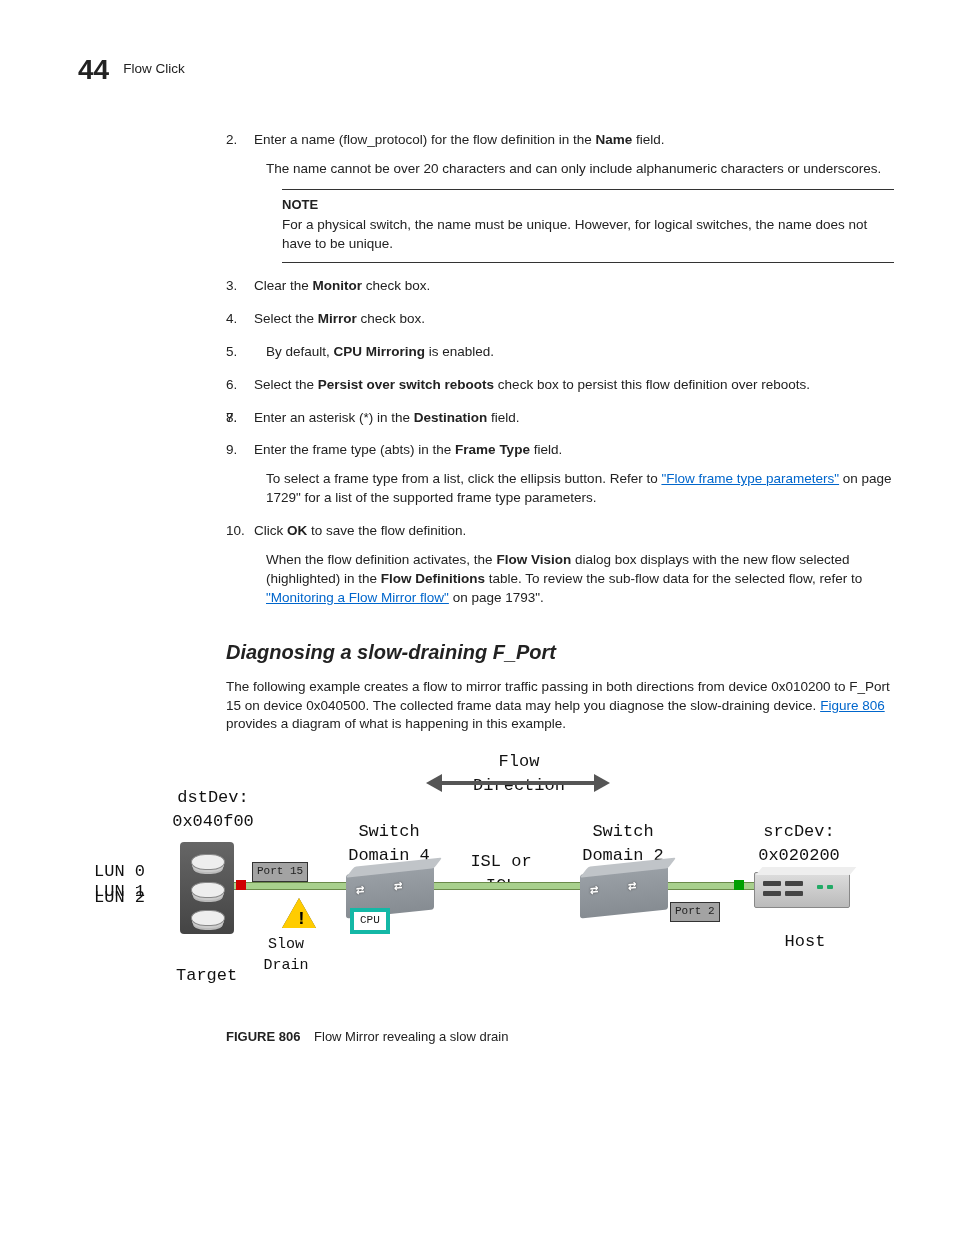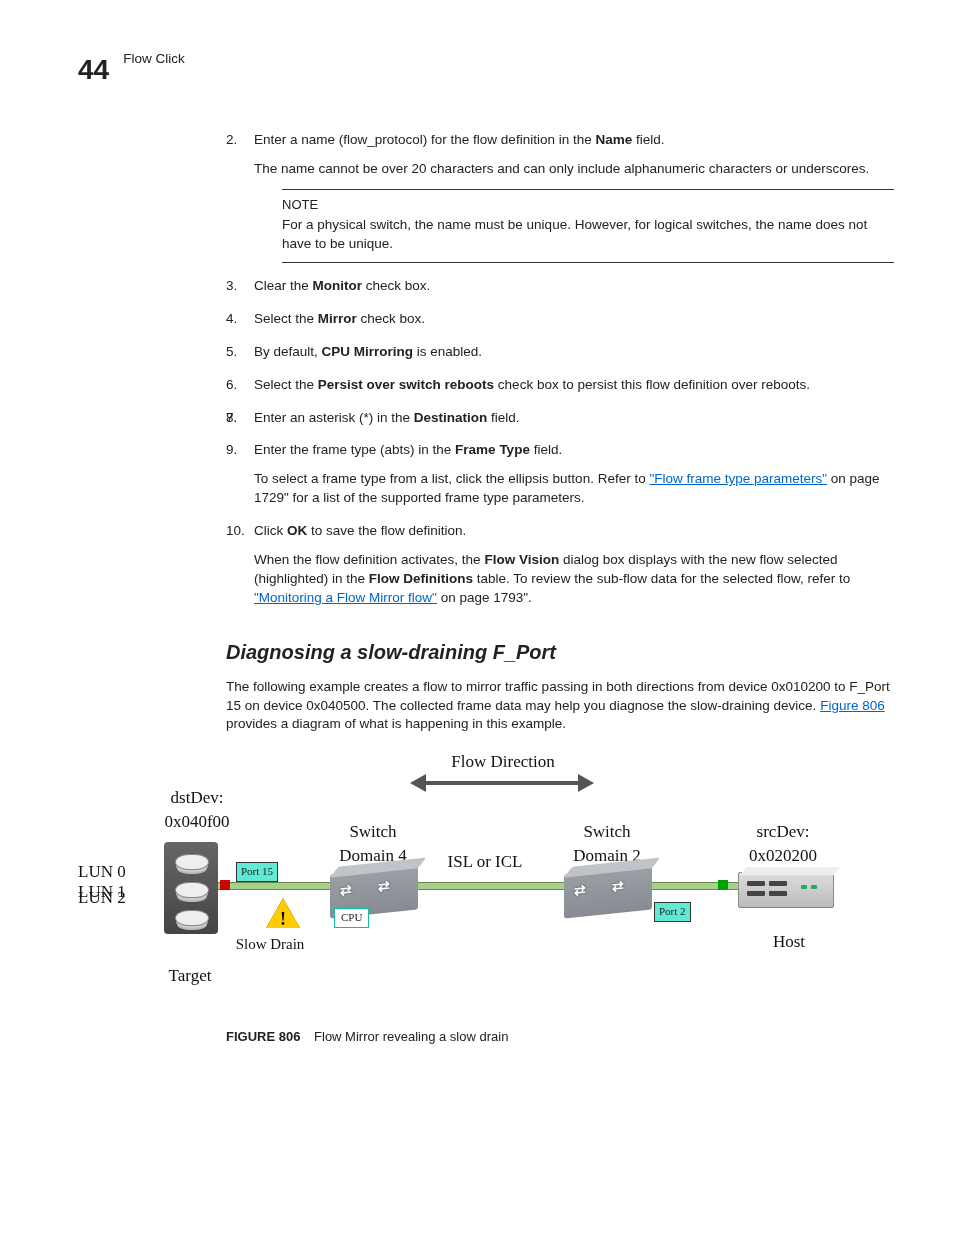"44" .header-row { align-items: flex-start -> center }
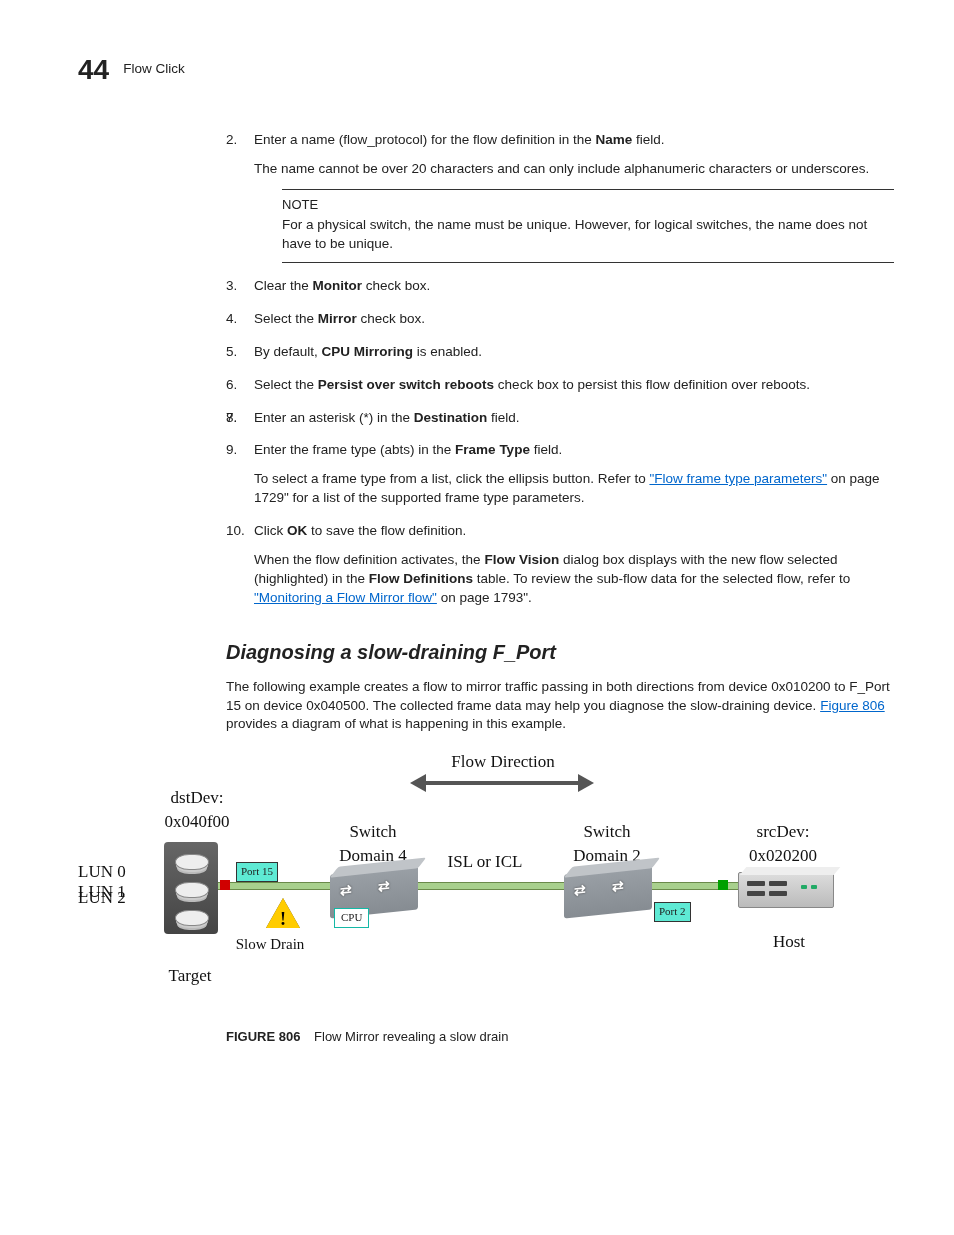"The name cannot be over" ol.steps > li p { margin: 10px 0 0 0 -> 10px 0 0 12px }
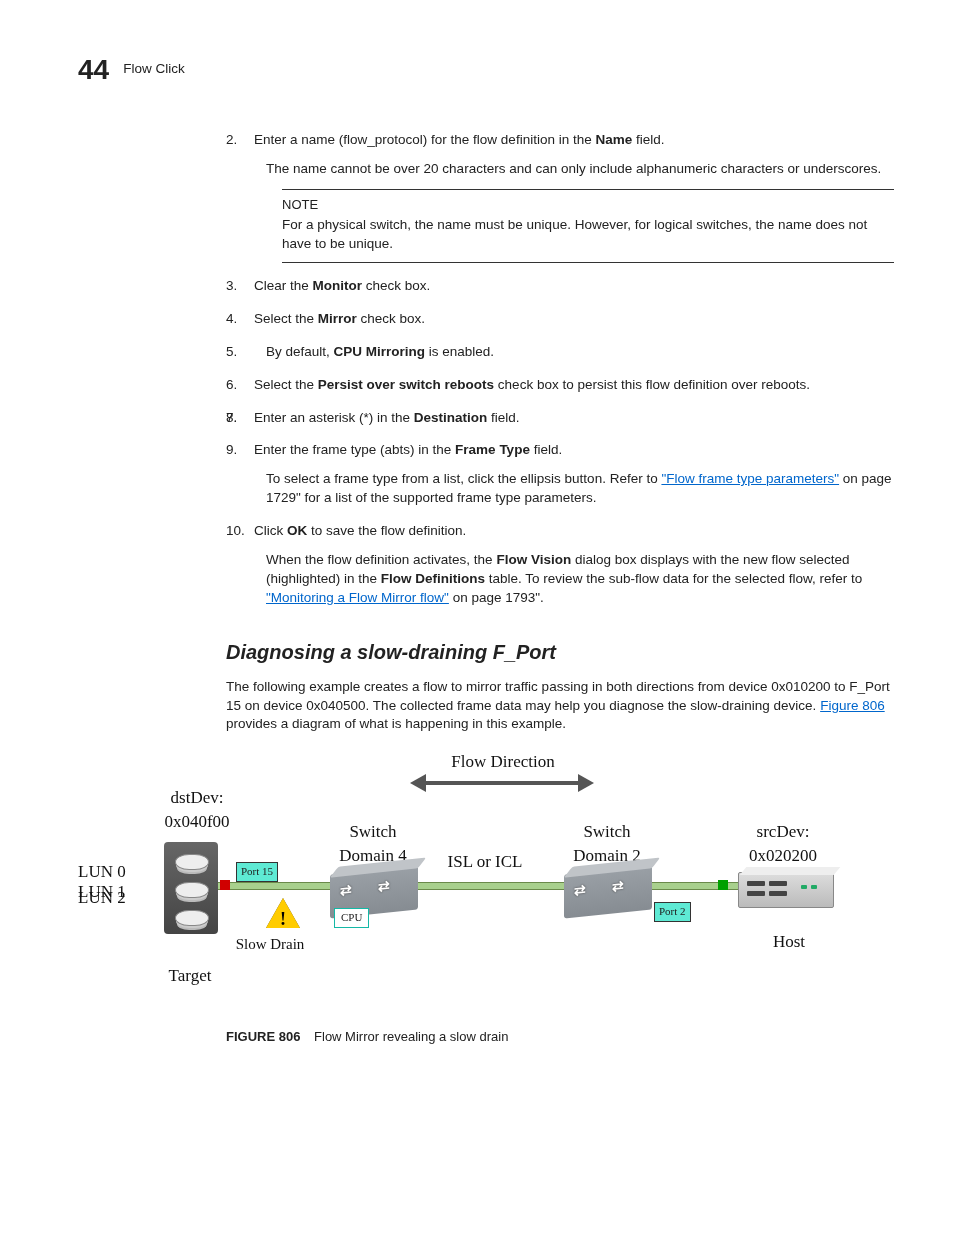"NOTE" .note-label { font-weight: 400 -> 700 }
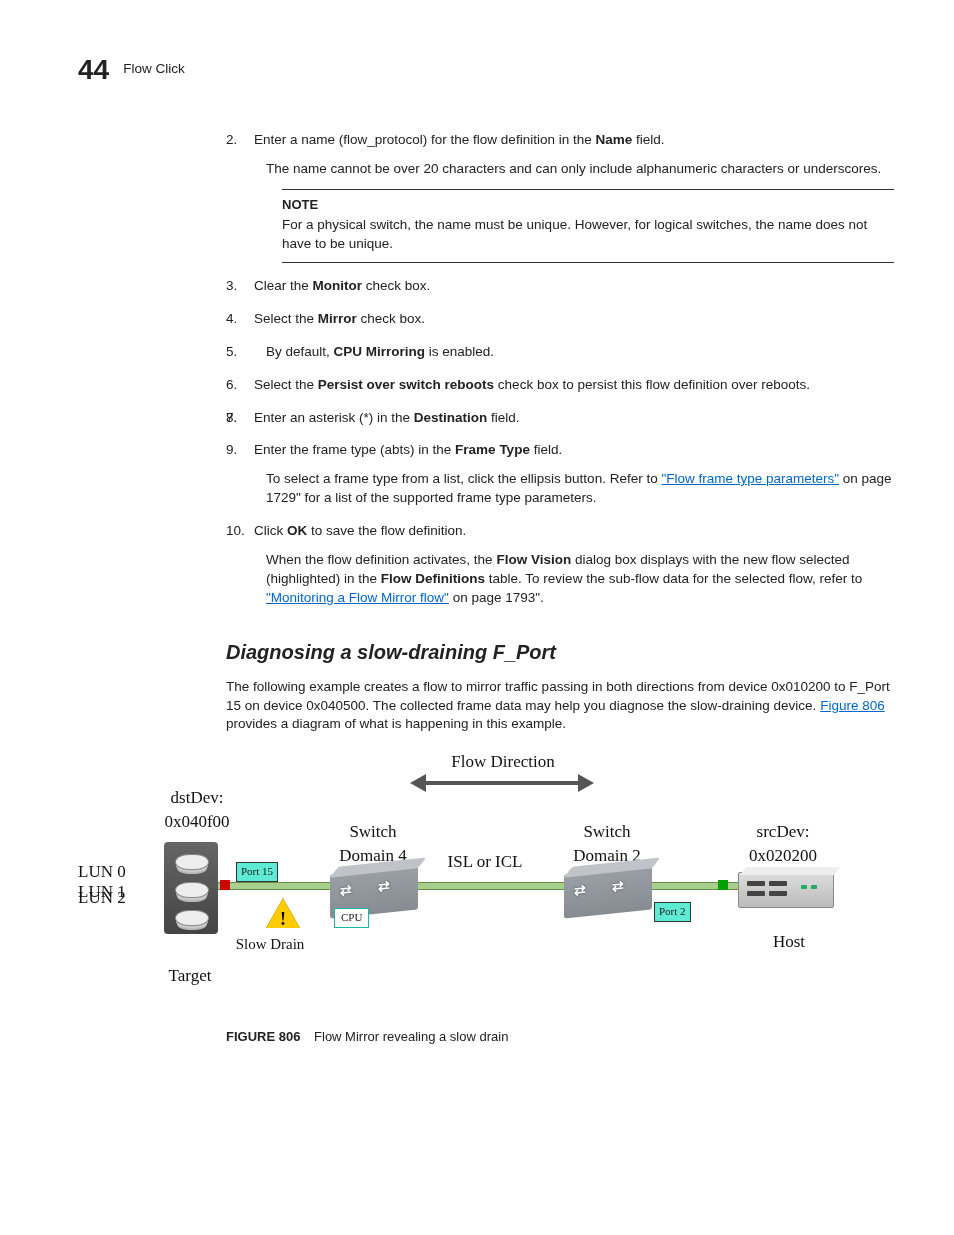"Flow Direction" .diagram { font-family: Liberation Serif, serif -> Liberation Mono, monospace; margin-left: 0 -> 16px }
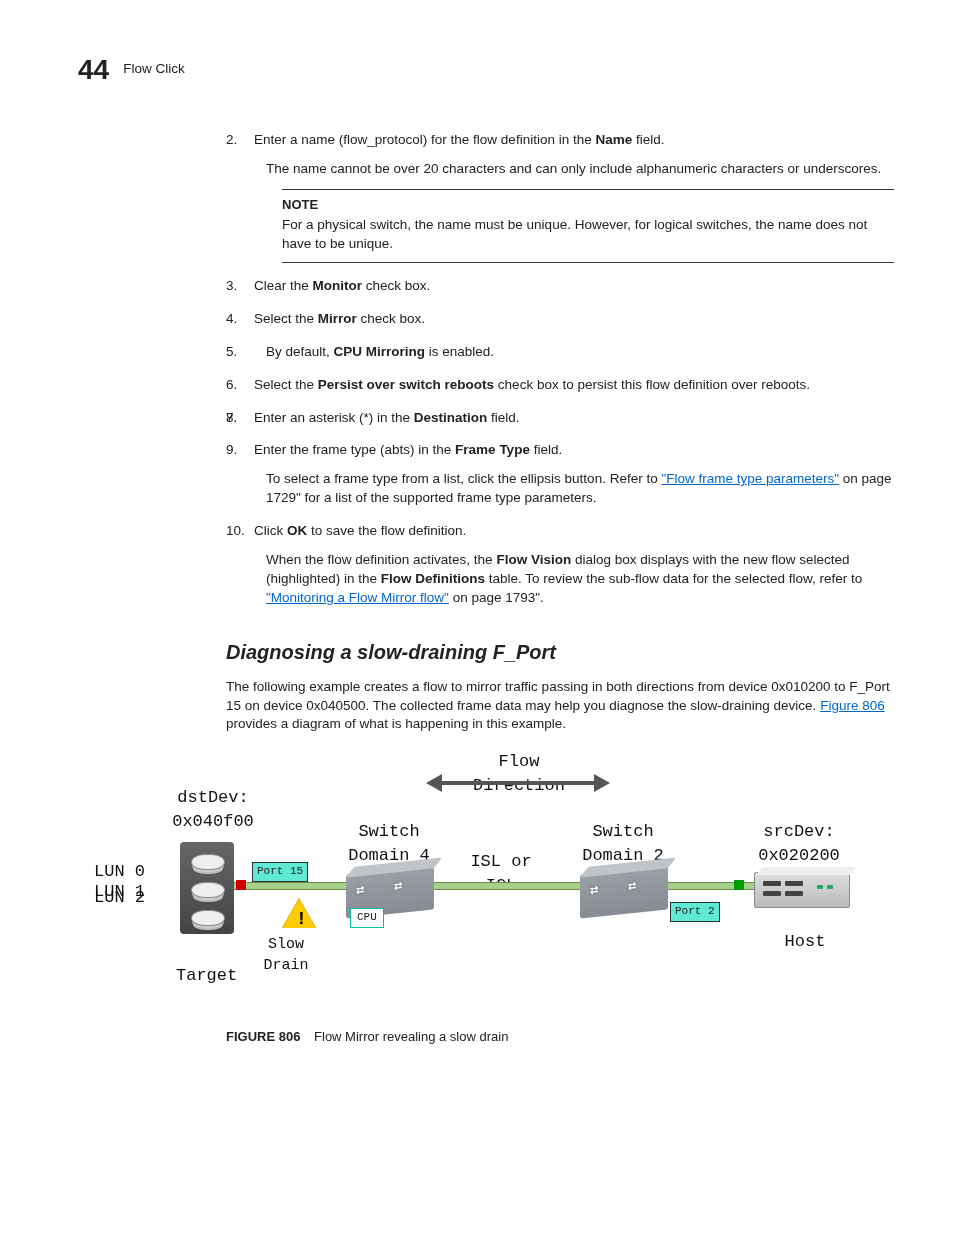"Port 15" .d-port-box { background: #5eead4 -> #a3a3a3 }
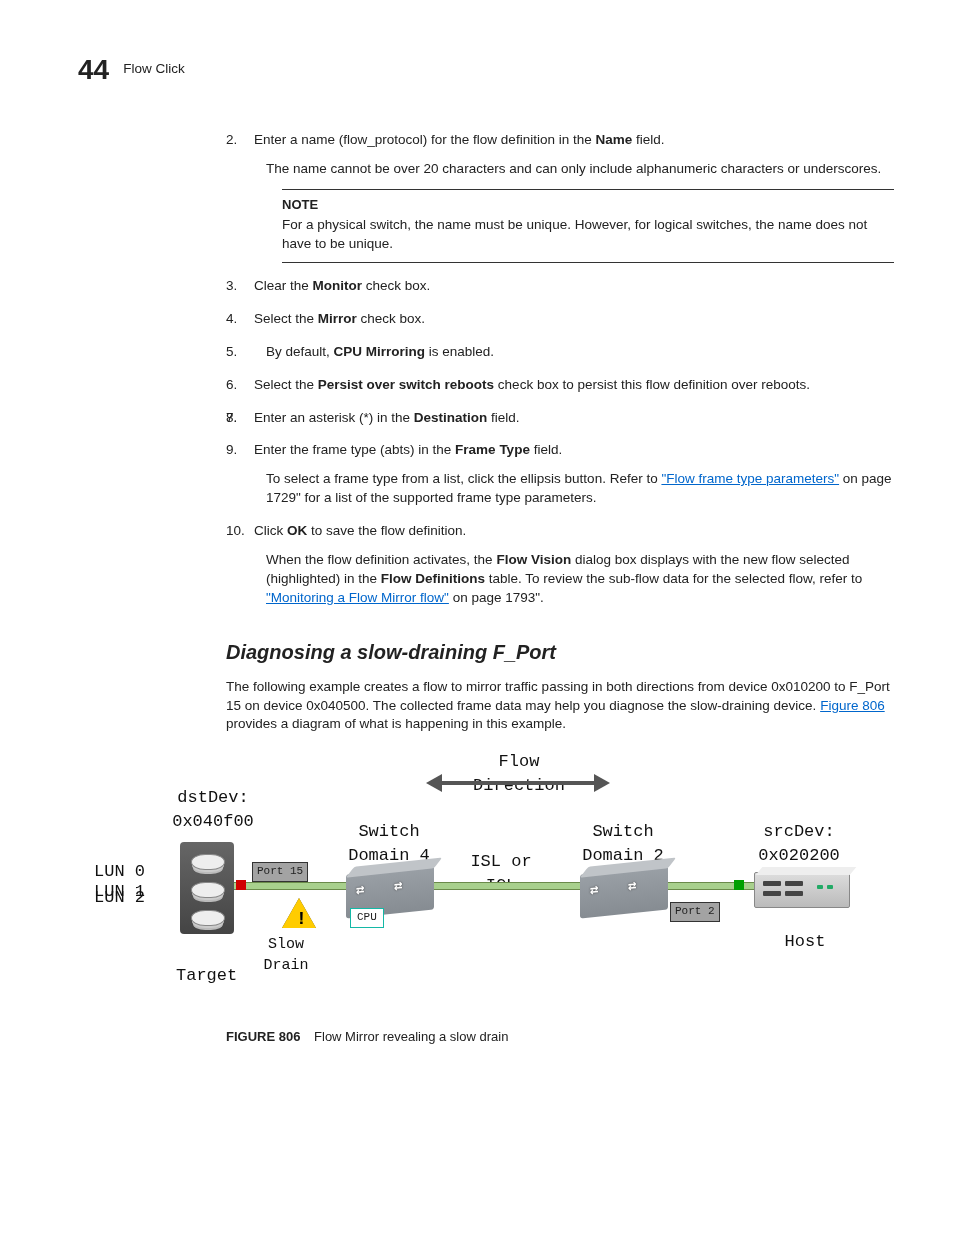"CPU" .d-cpu { border: 1px solid #14b8a6 -> 4px solid #14b8a6 }
